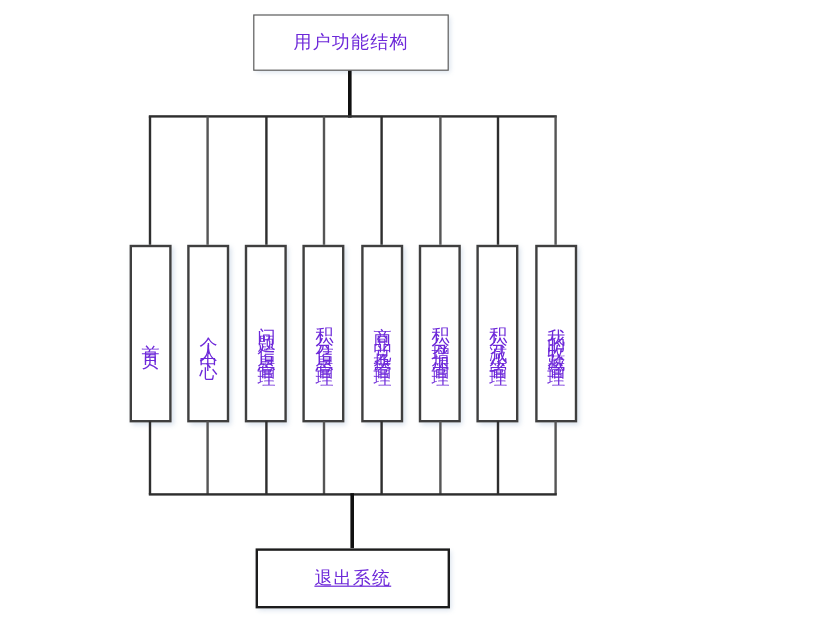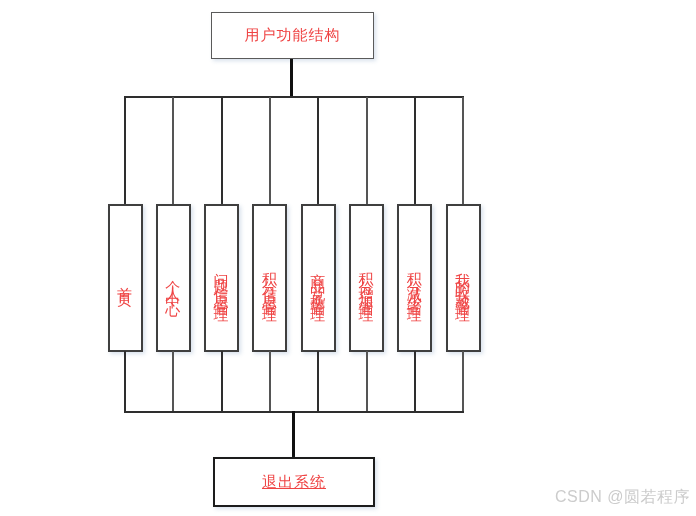"用户功能结构" .node-box { color: #ef4444 -> #6d28d9 }
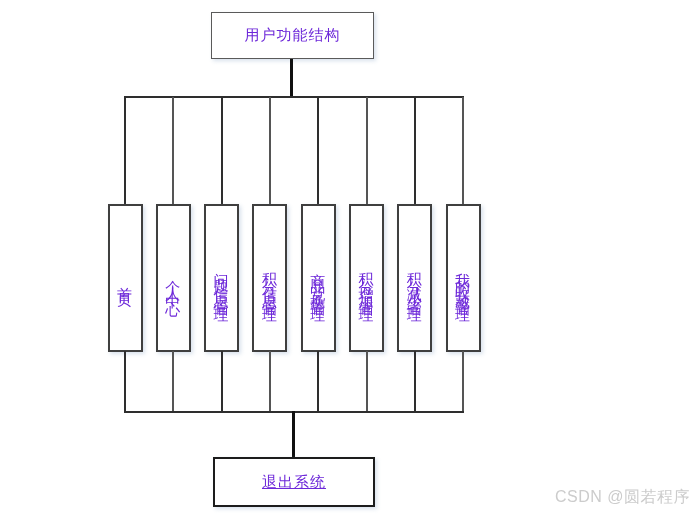"CSDN @圆若程序" div.watermark { html: <div>CSDN @圆若程序</div> -> none }
